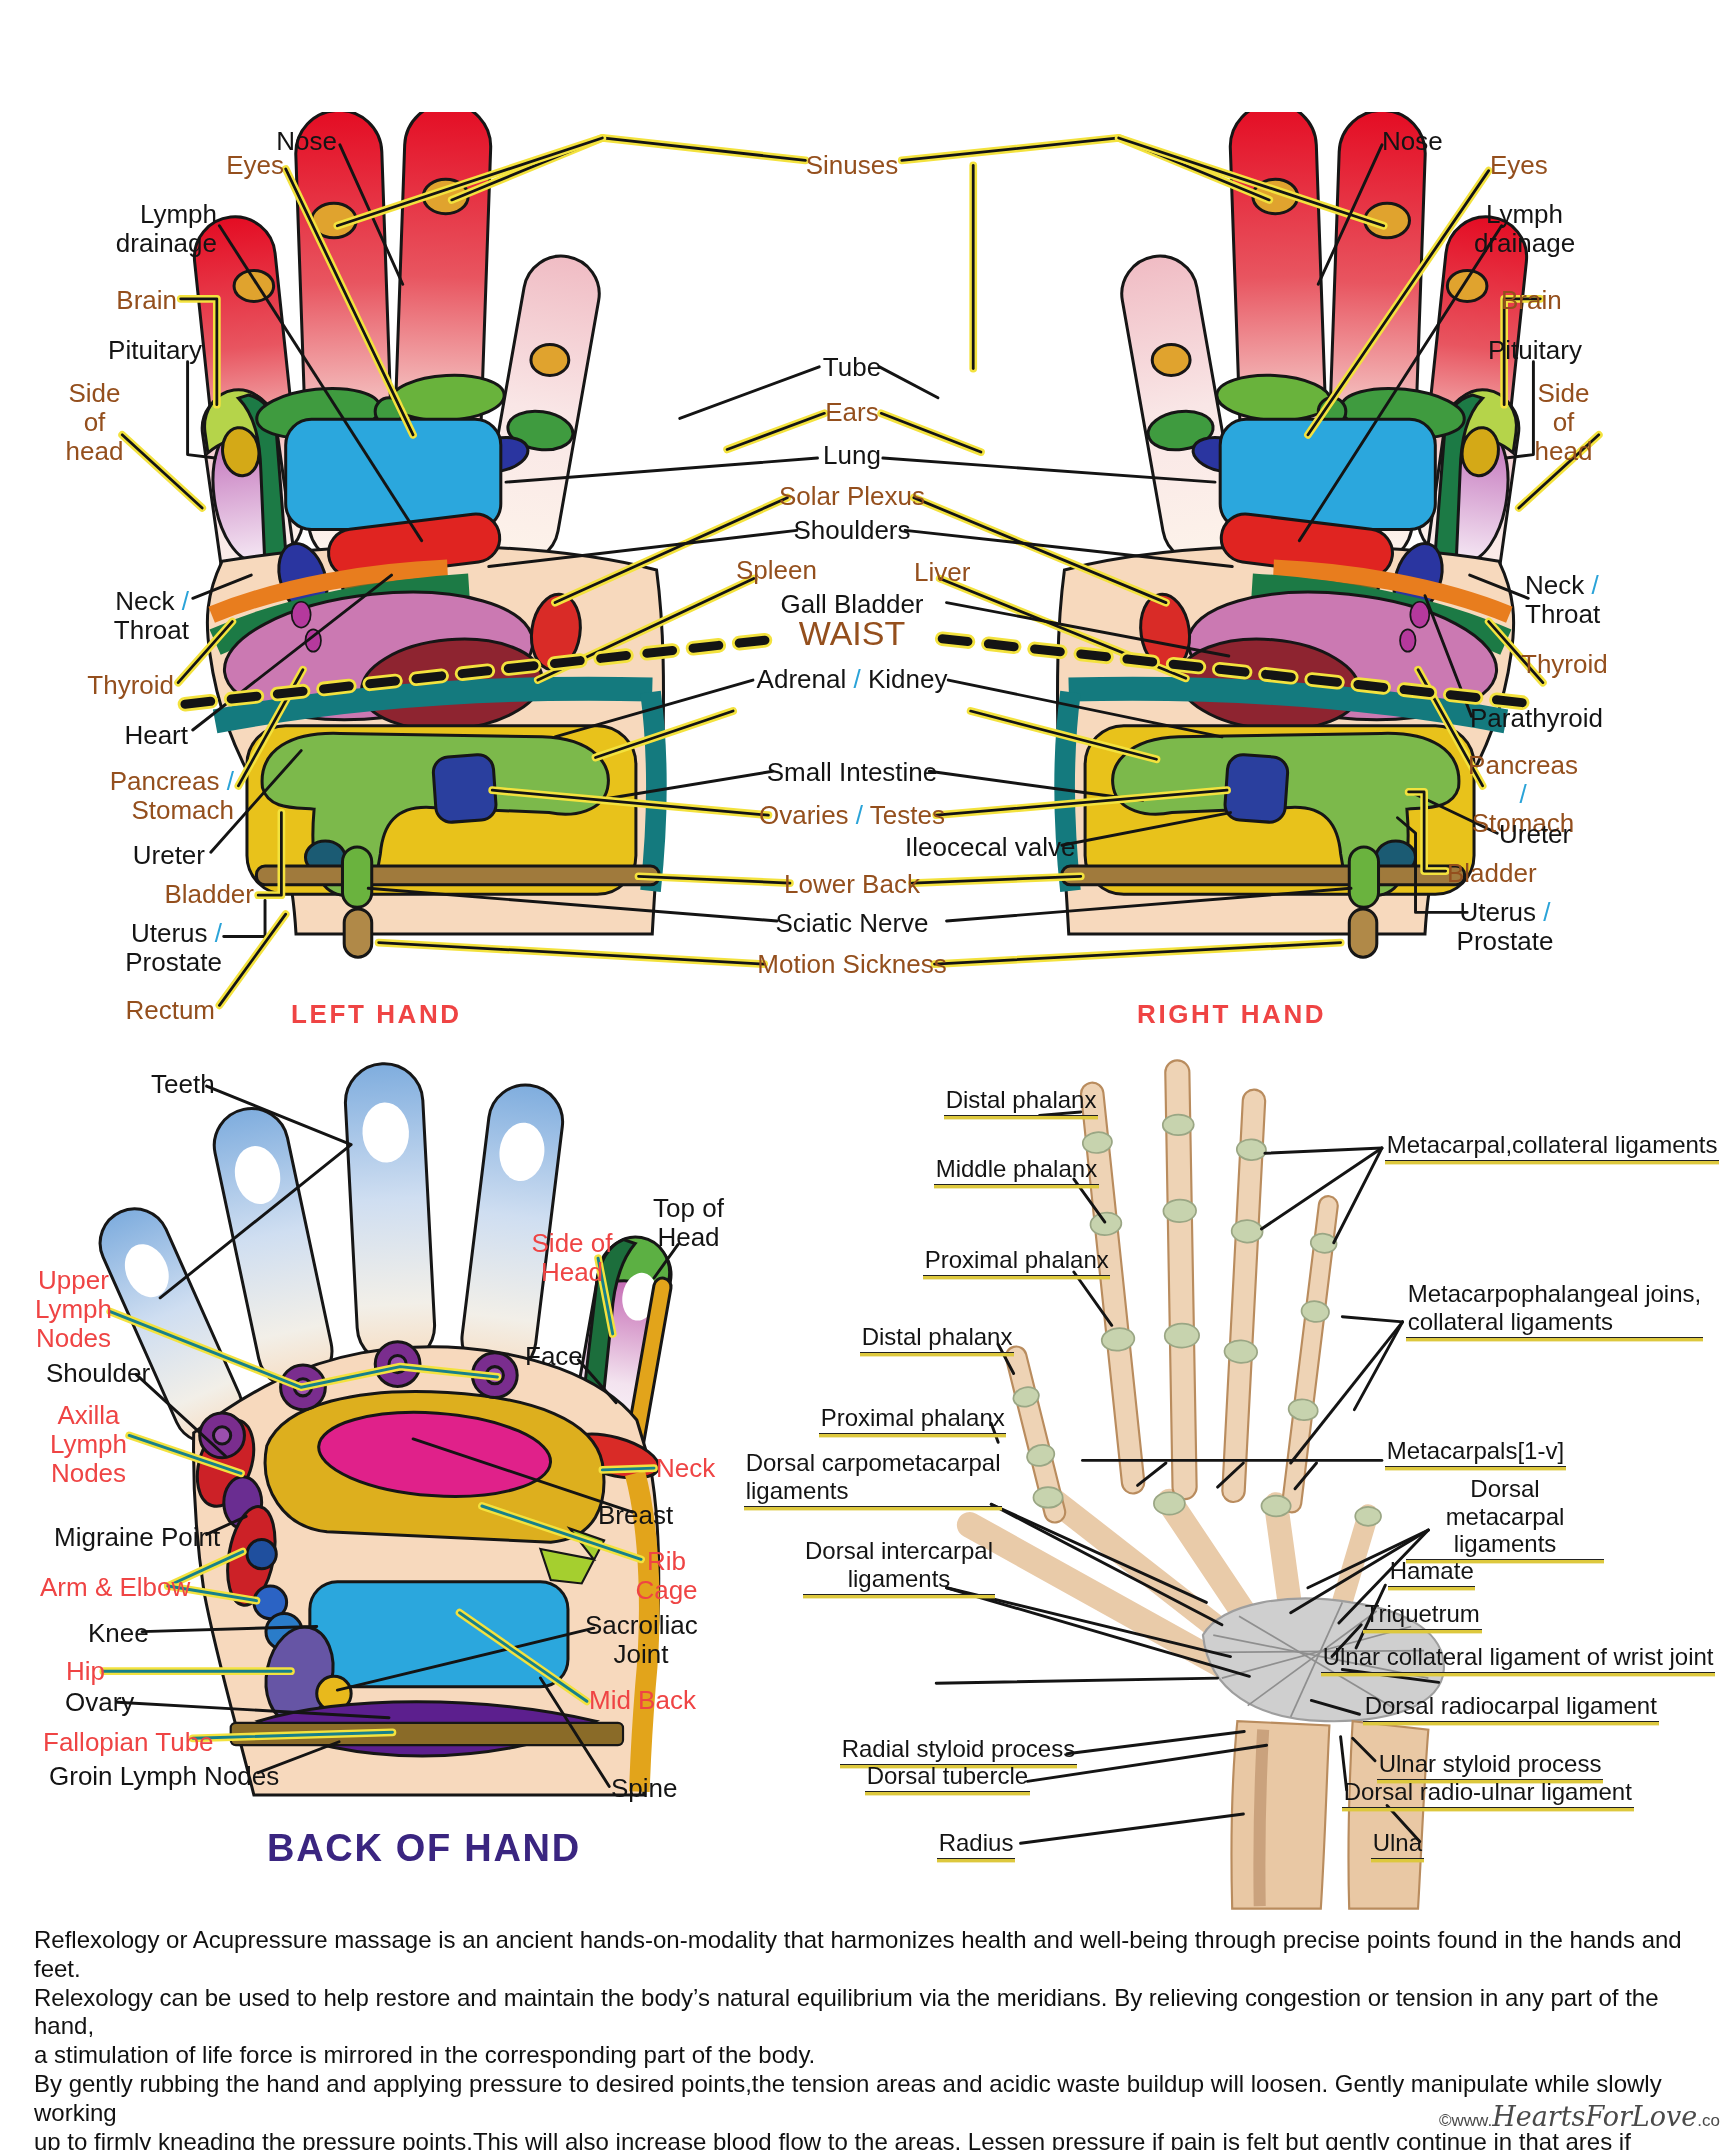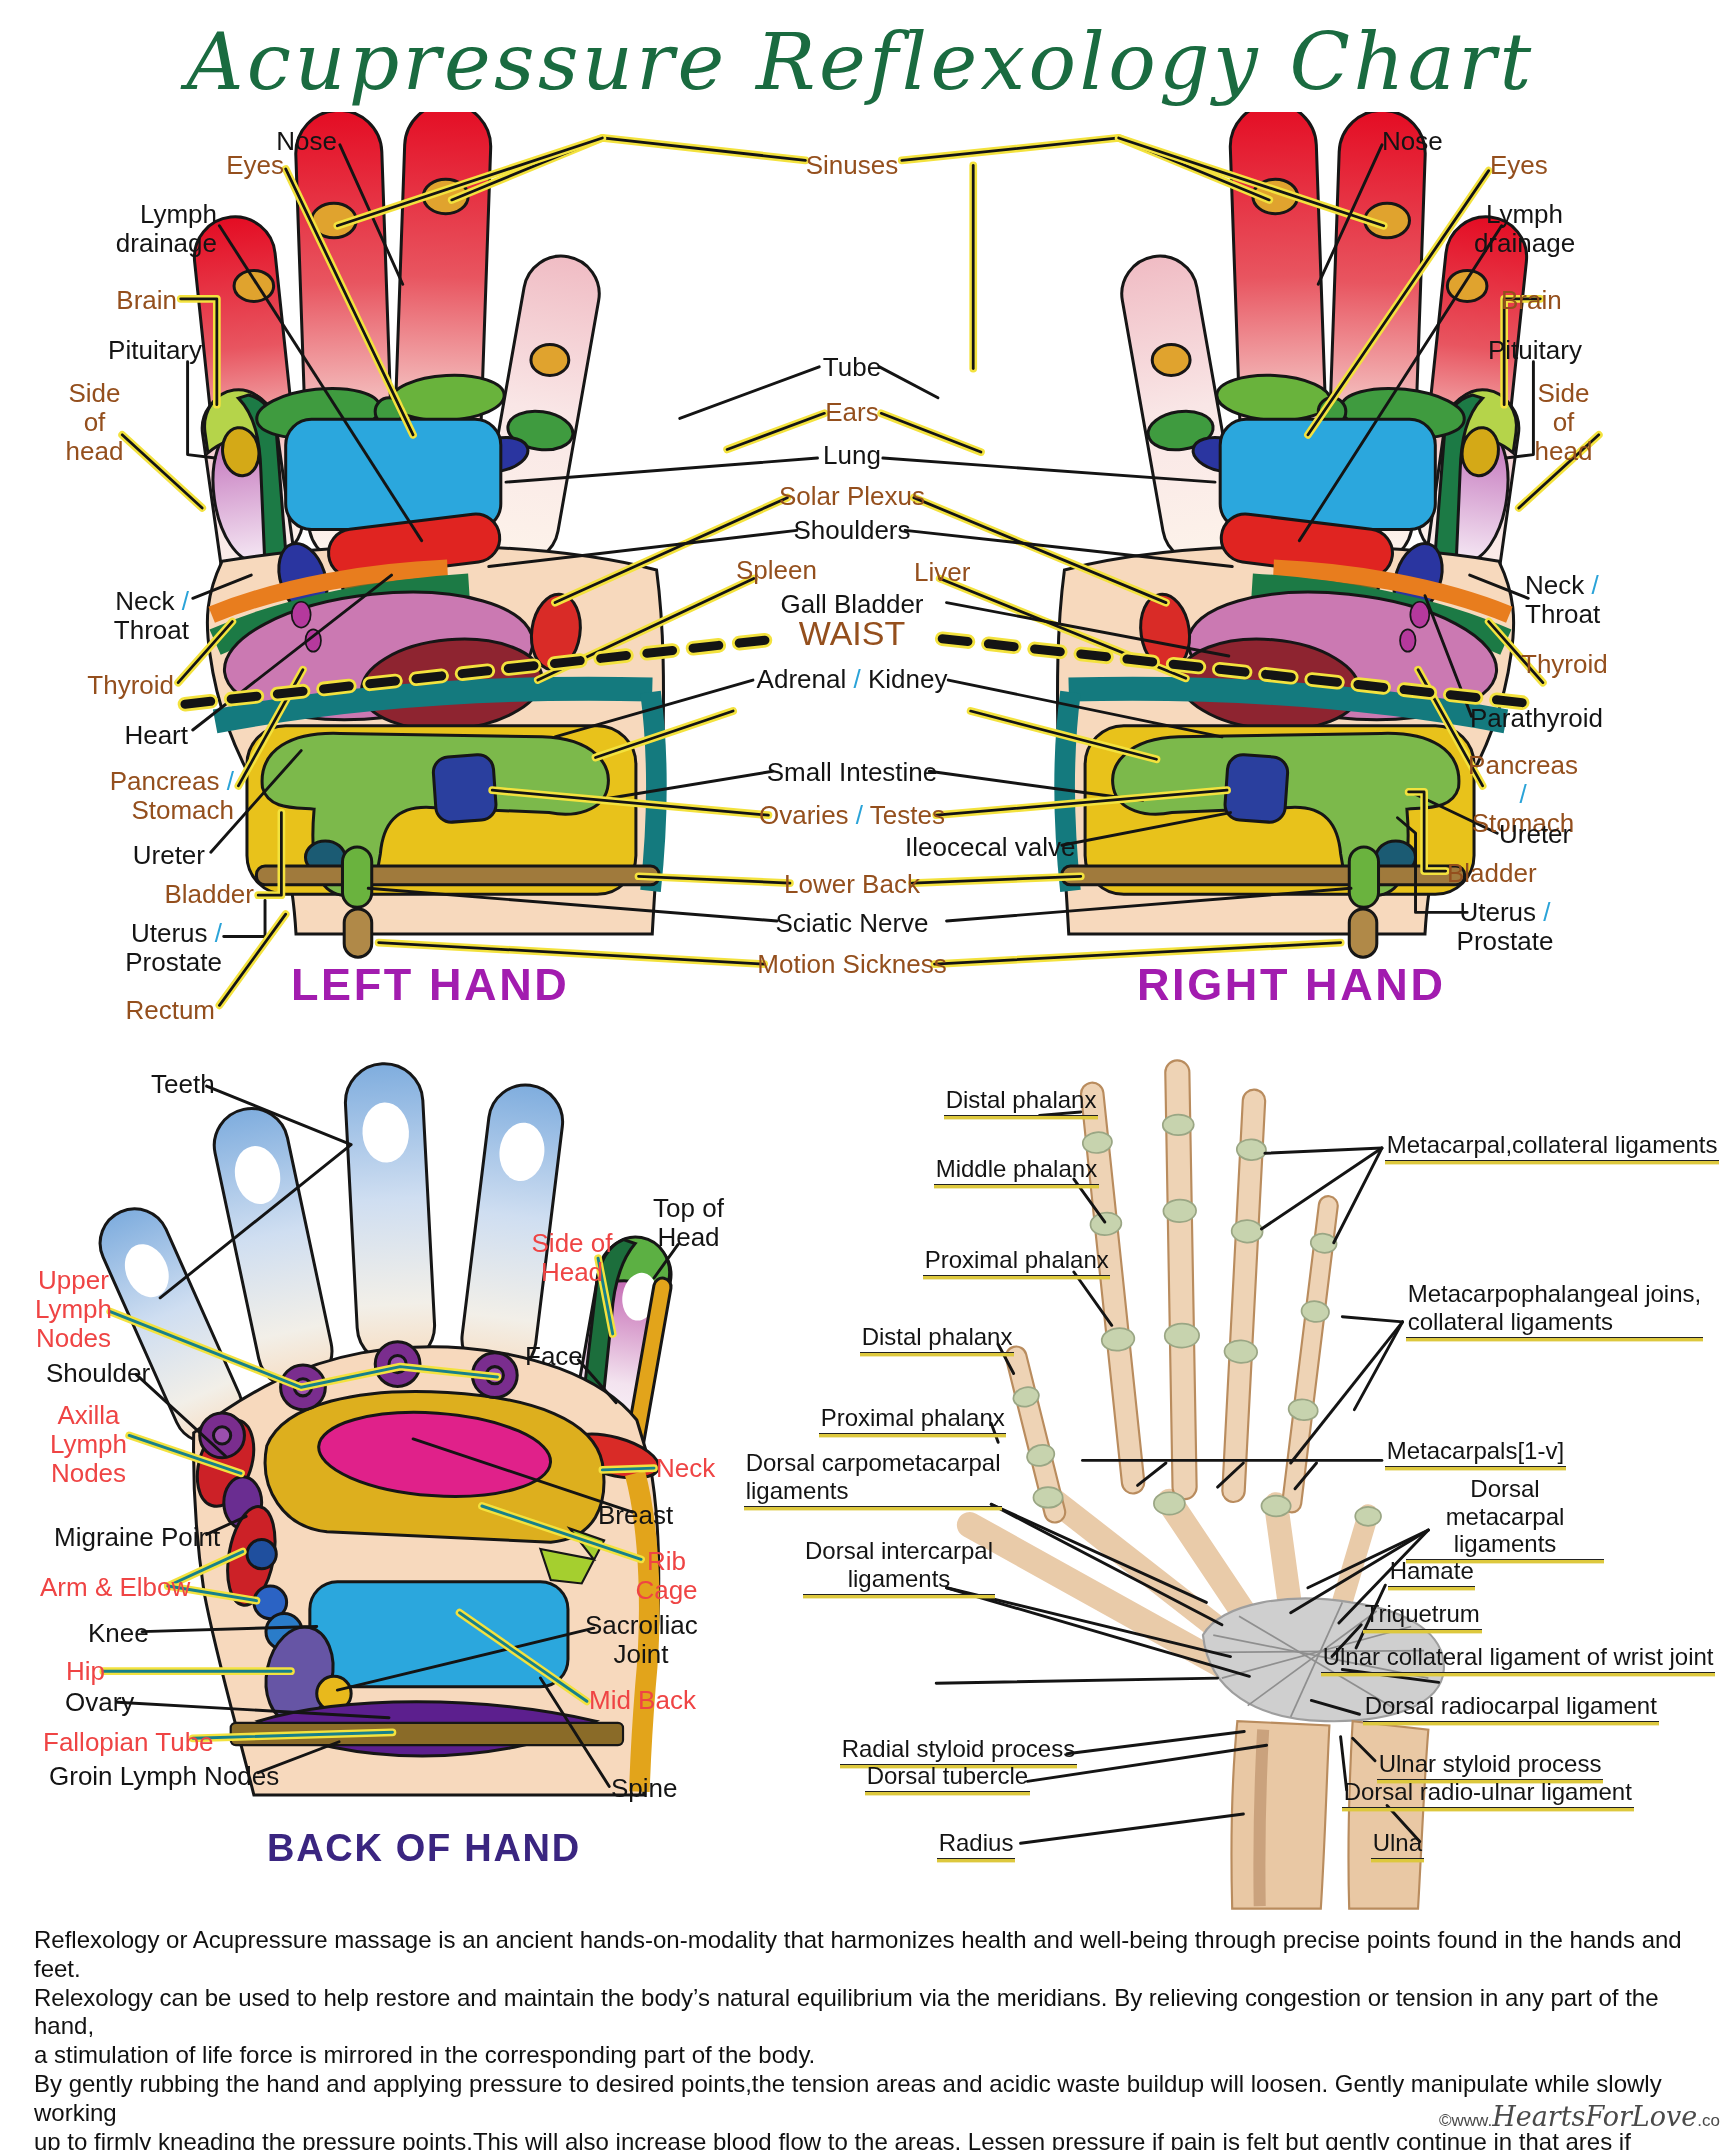"Acupressure Reflexology Chart" div.ttl { html: <div>Acupressure Reflexology Chart</div> -> none }
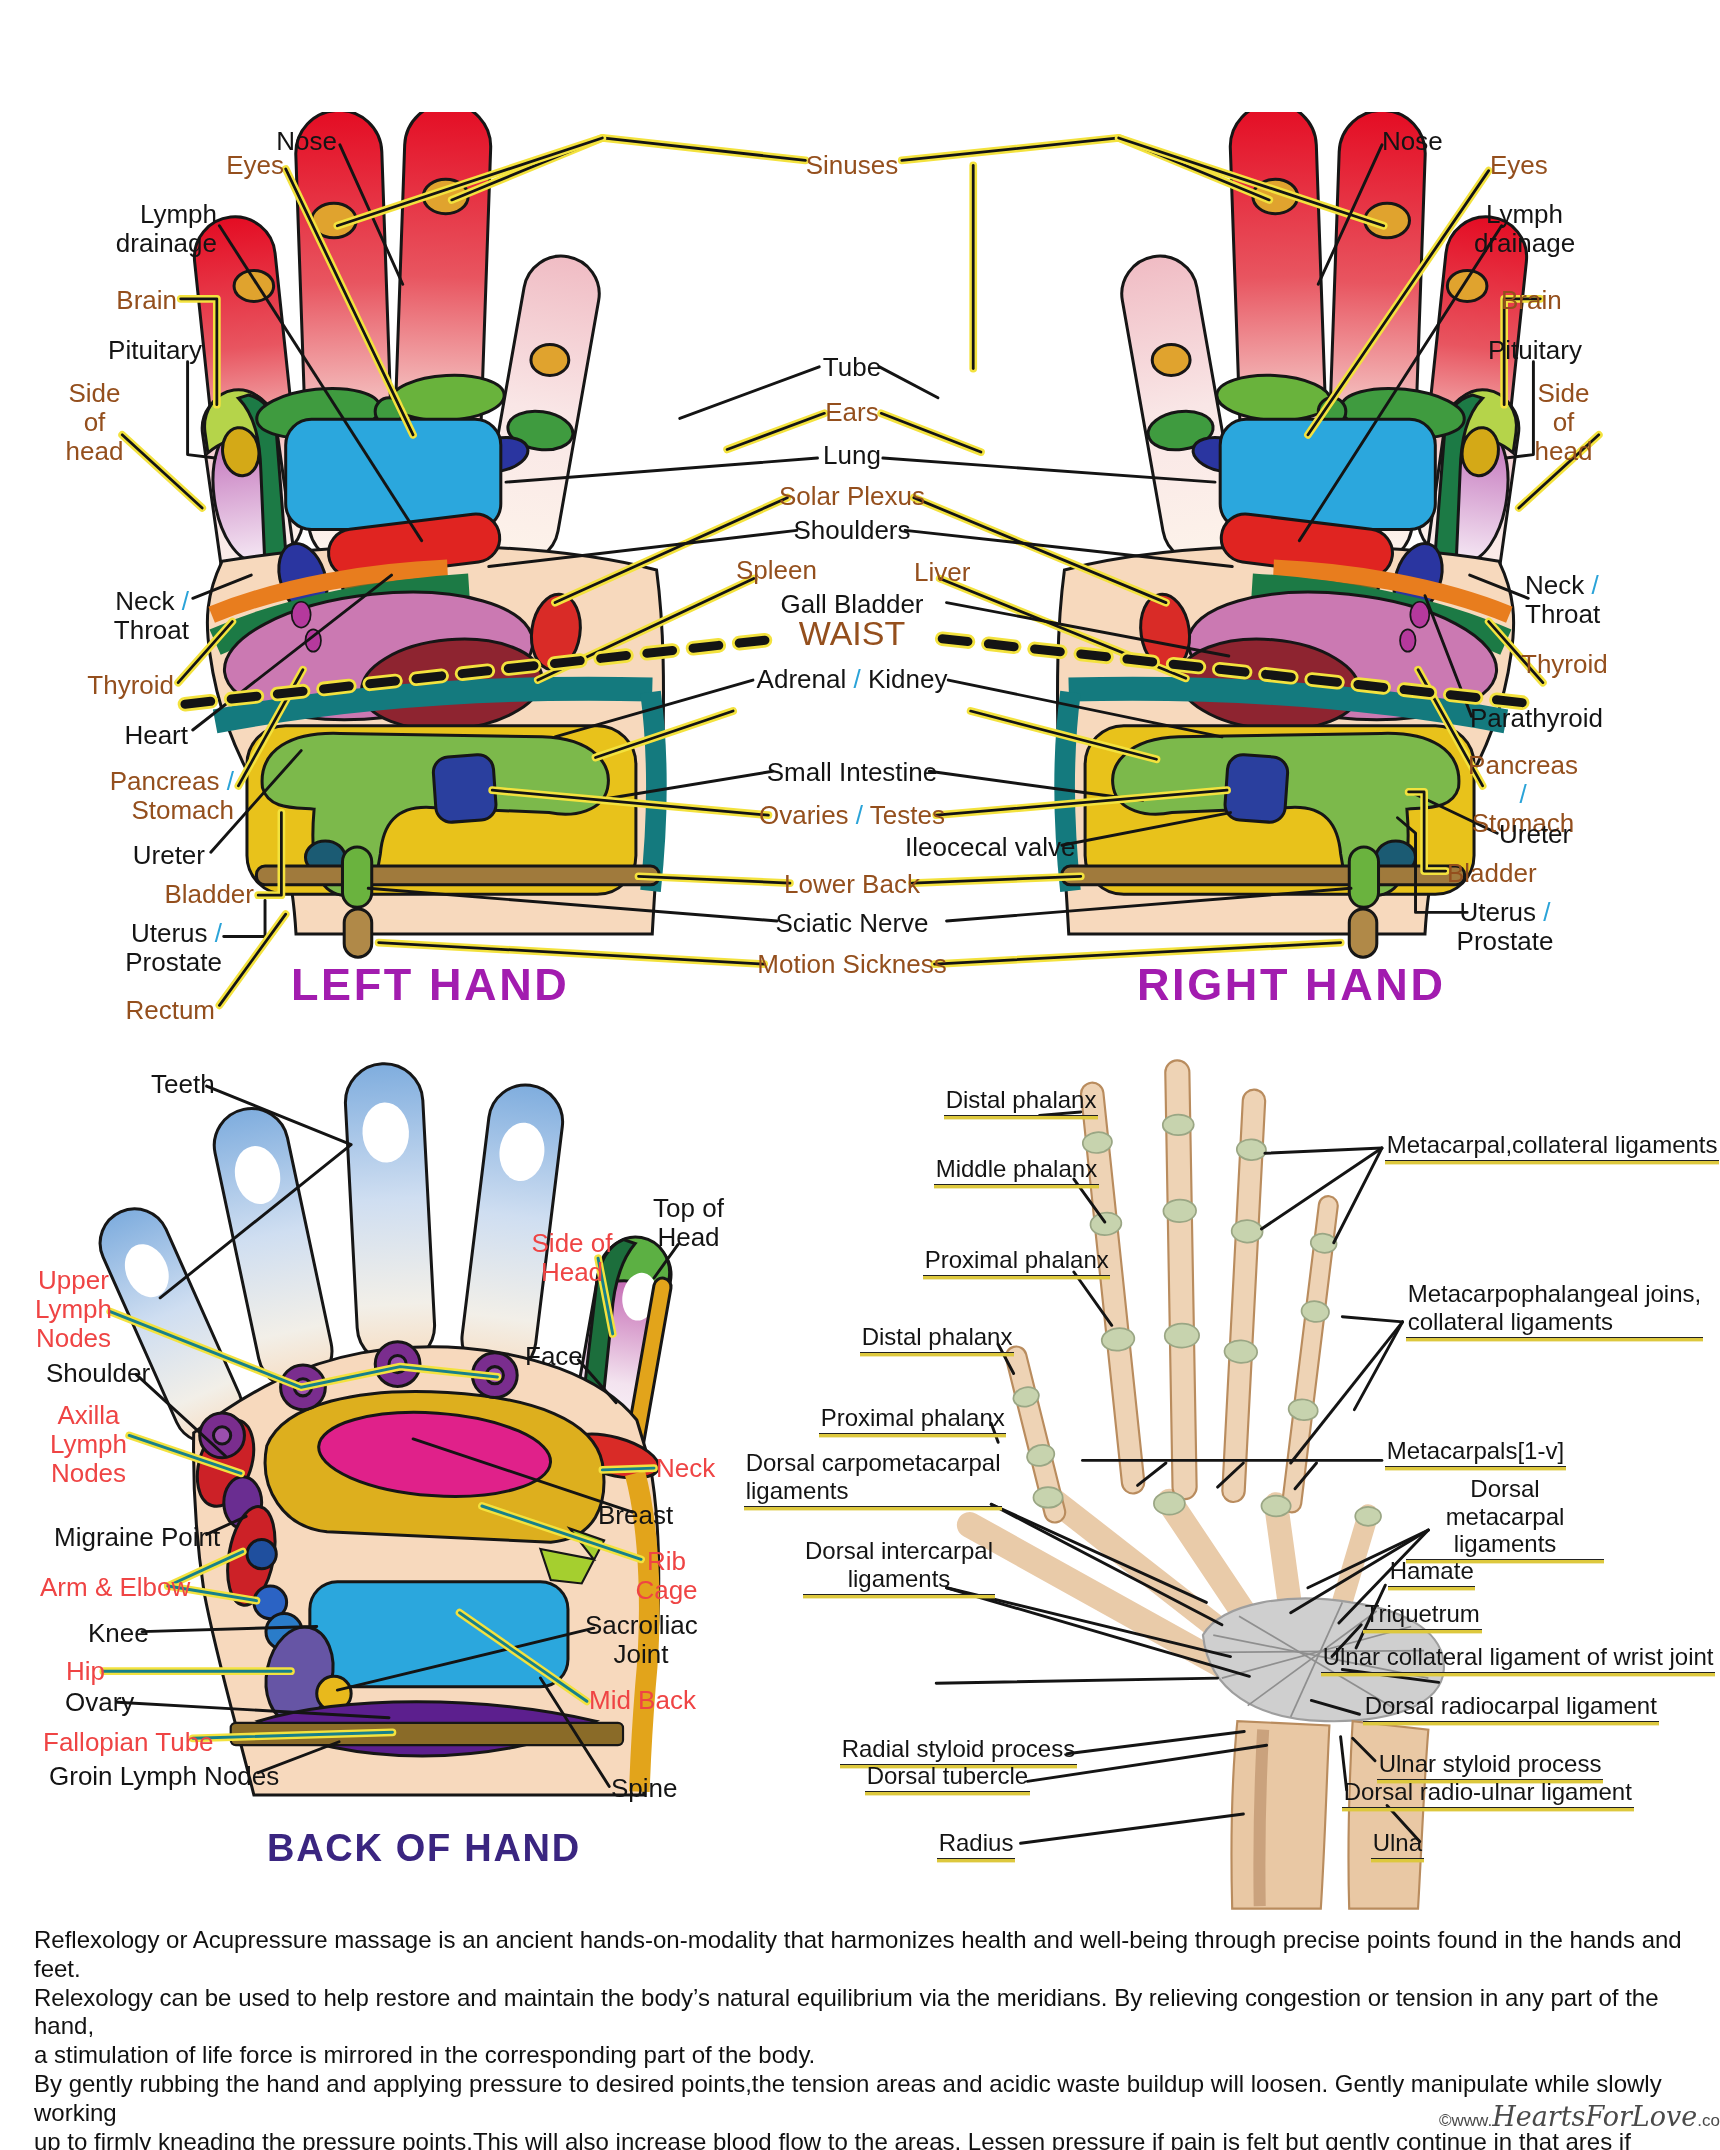"LEFT HAND" .cap { color: #a21caf -> #ef4444; font-size: 45px -> 26px; margin-top: none -> 40px }
